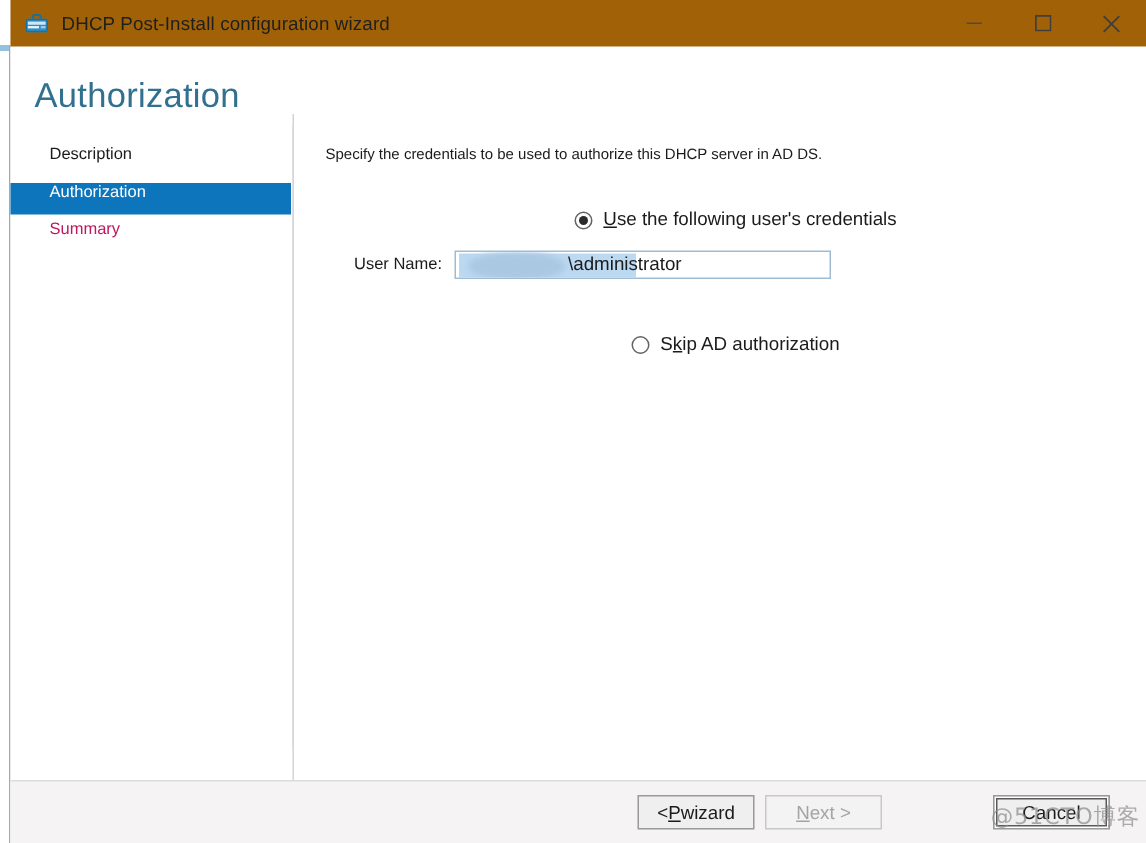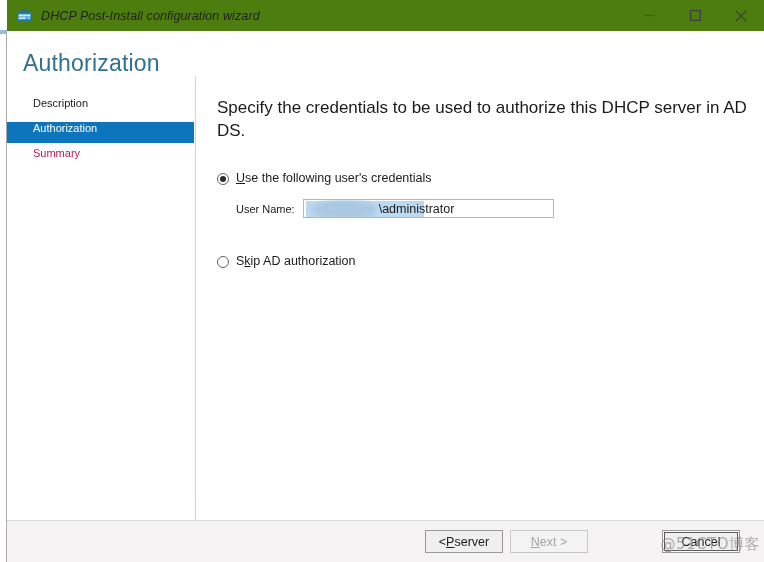"DHCP Post-Install configuration wizard" .titlebar { background: #4d7c0f -> #a16207; font-style: italic -> none }
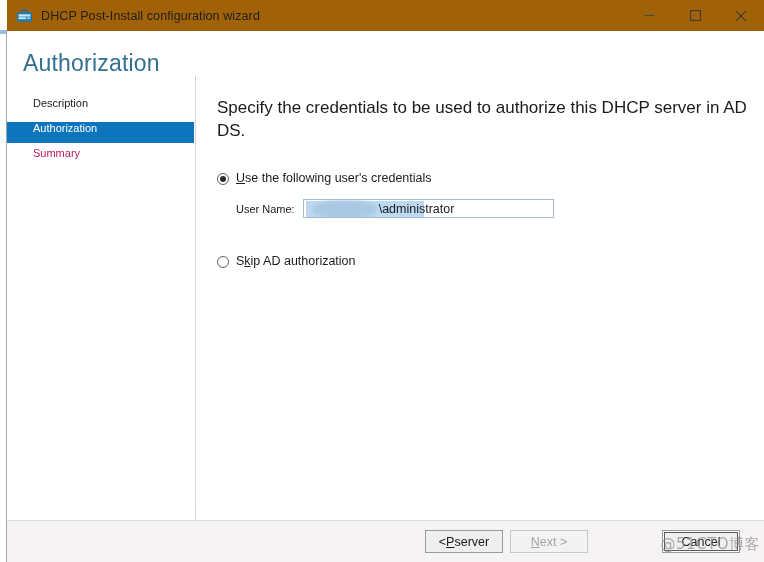"Specify the credentials to be" .intro-text { font-size: 17px -> 10px }
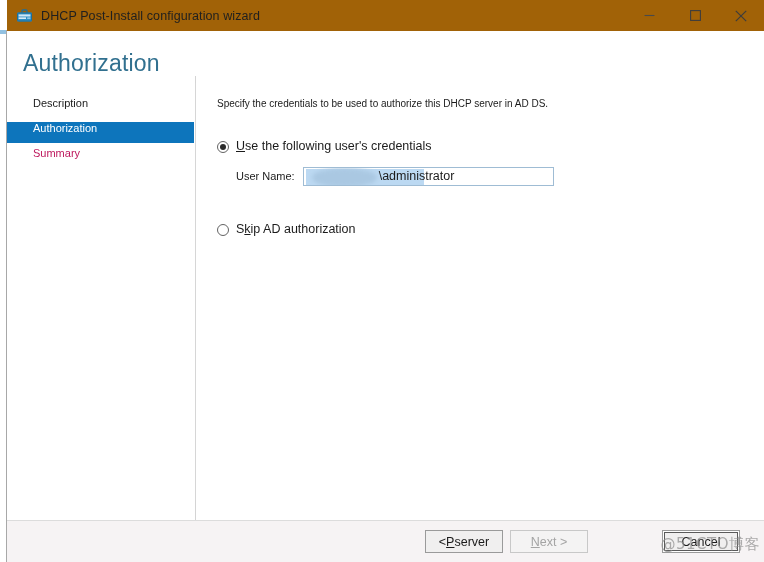"Use the following user's credentials" .radio-row { justify-content: none -> center }
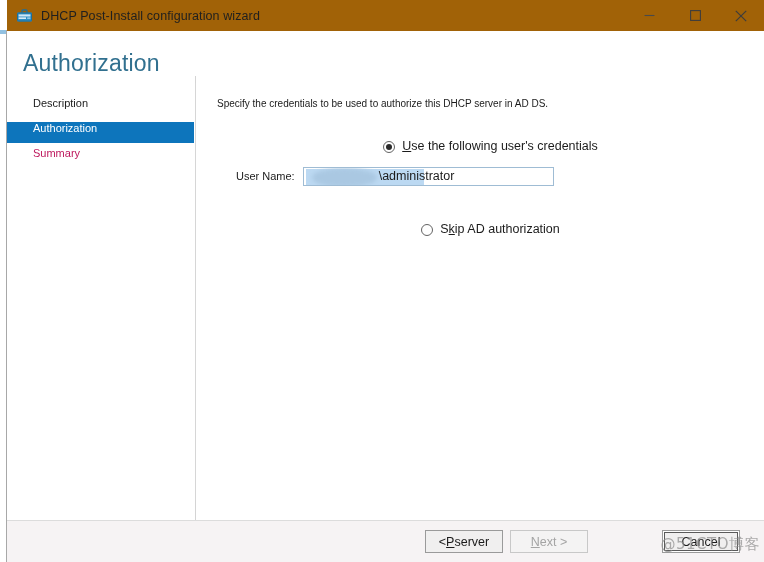"server" span { text: server -> wizard }
